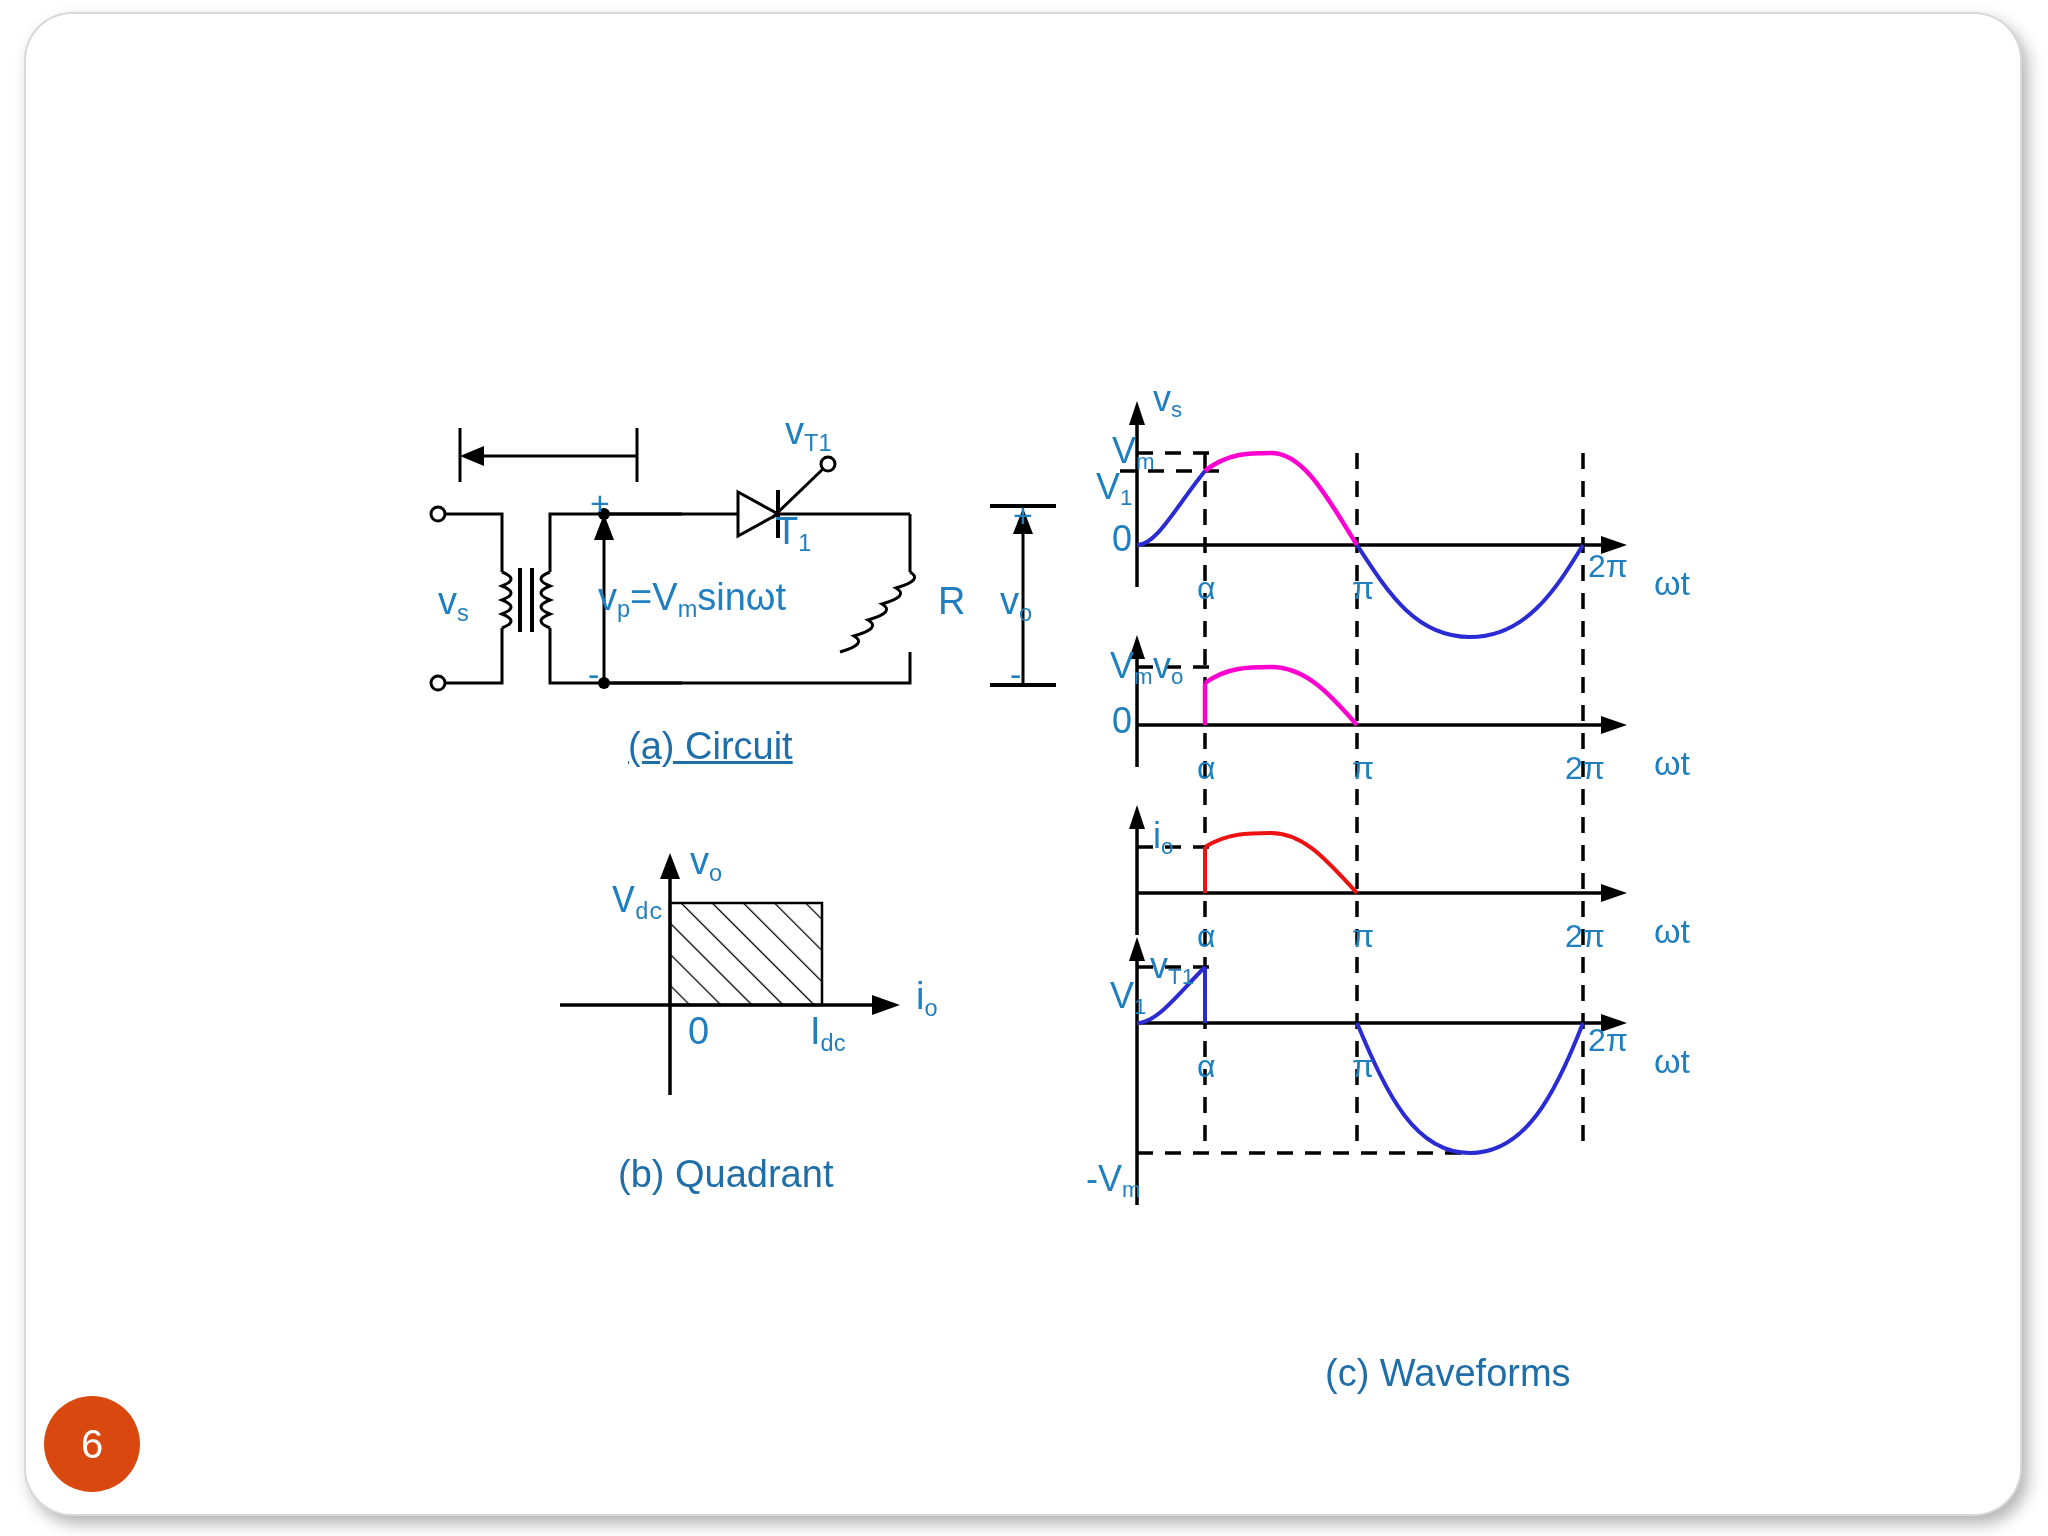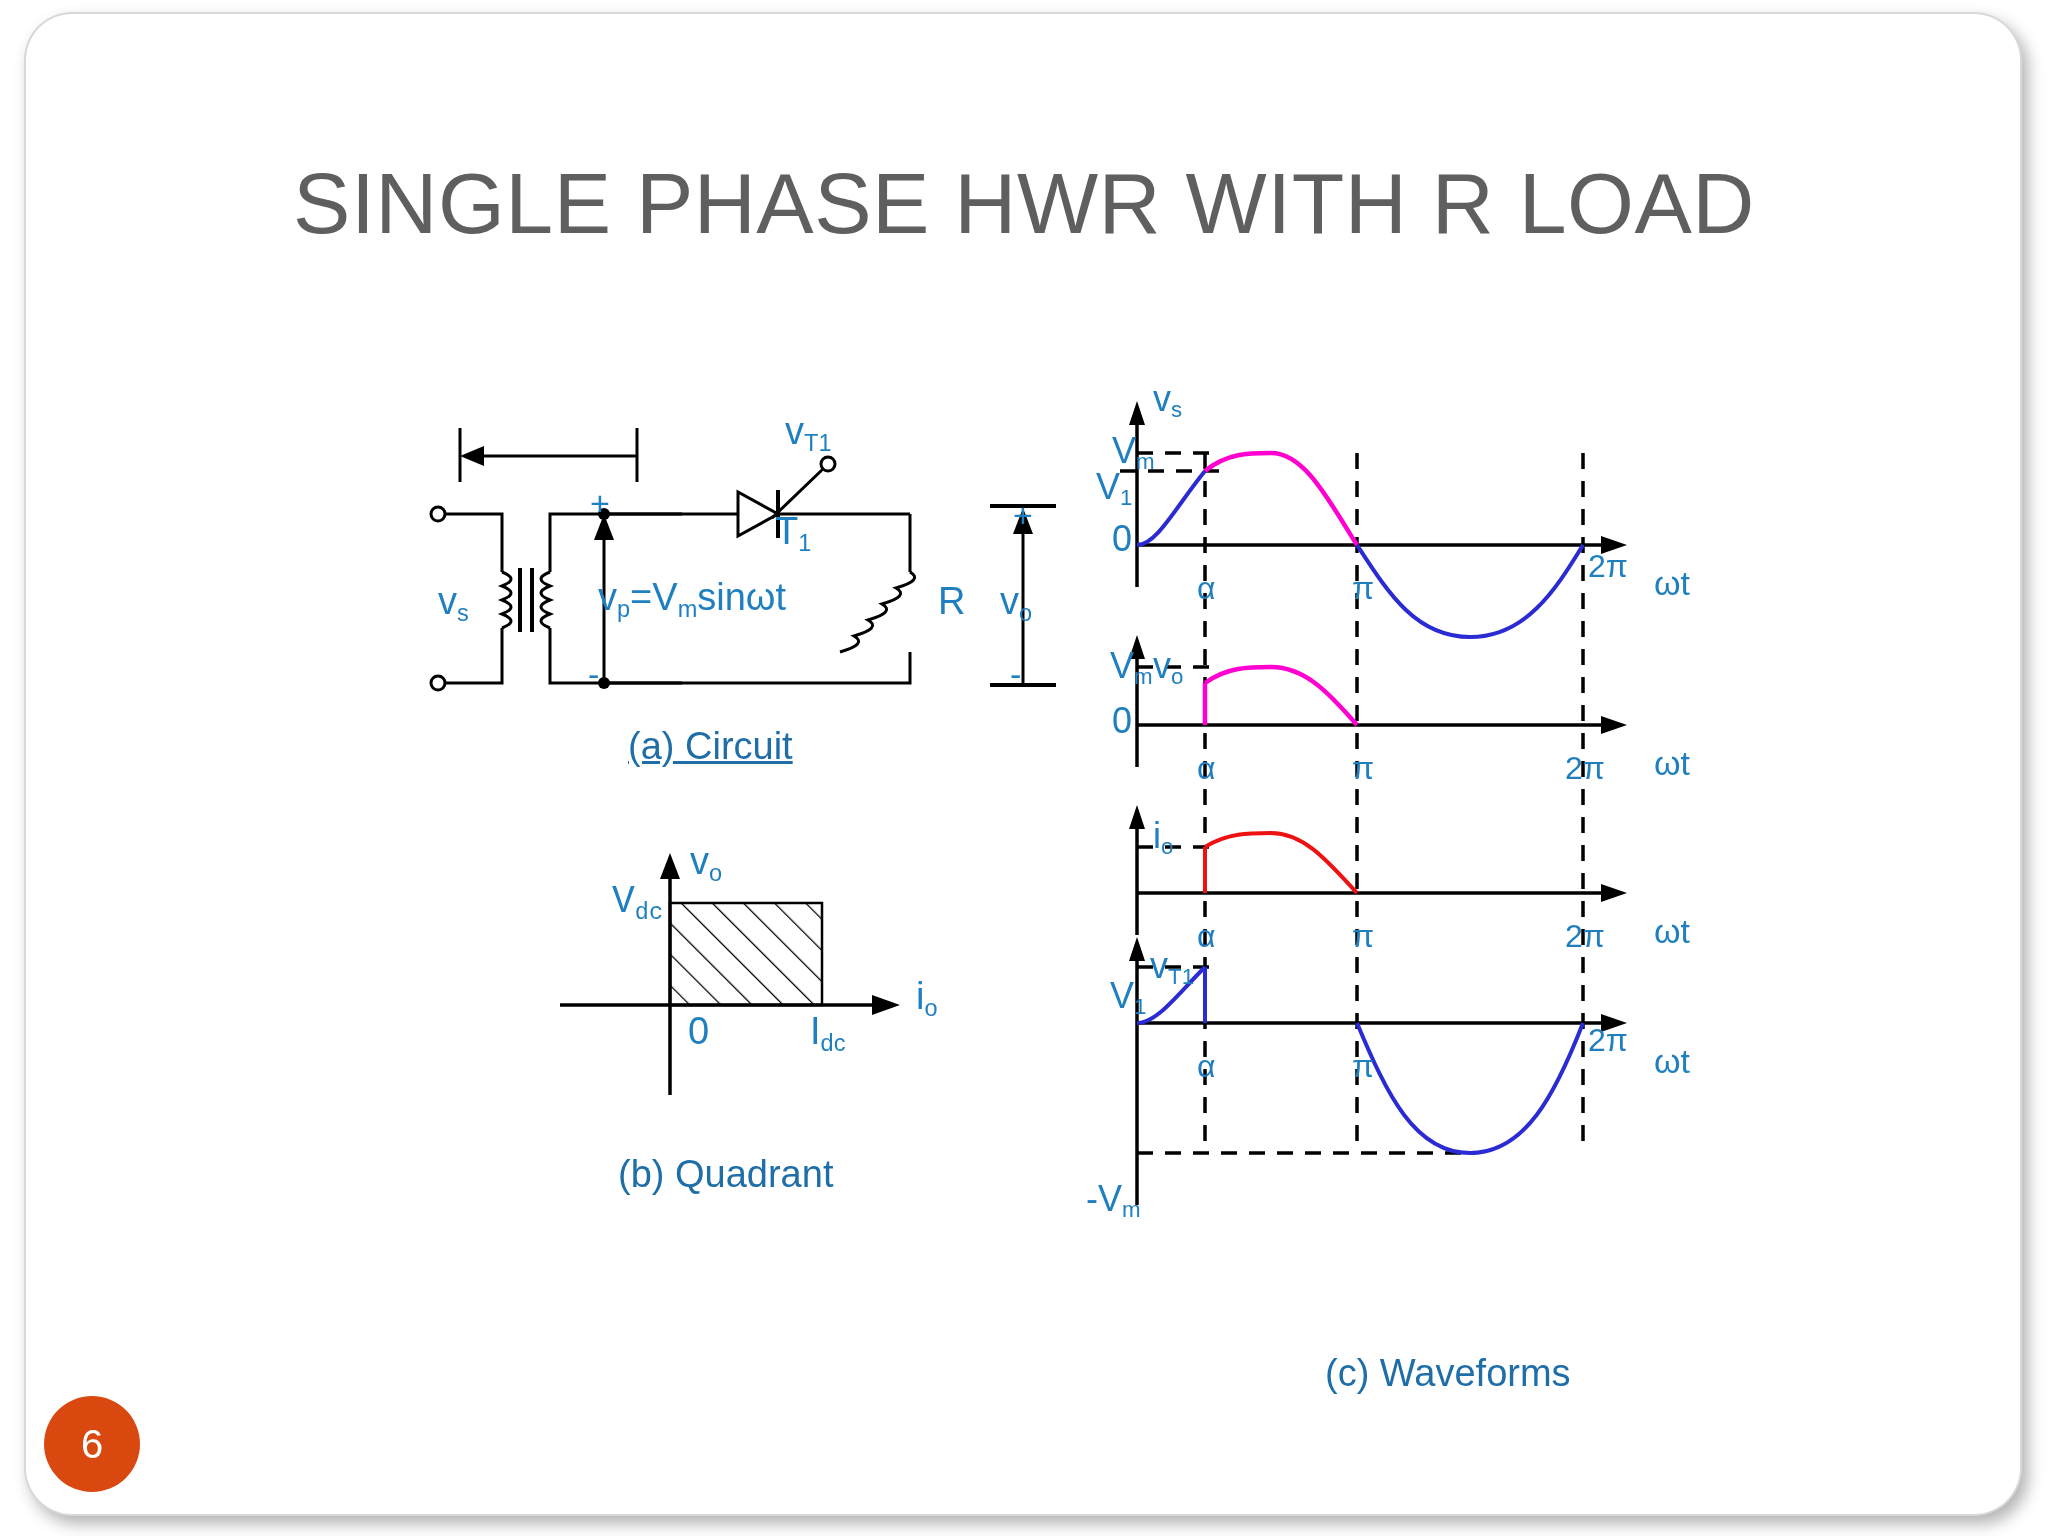"SINGLE PHASE HWR WITH R" div { html: <div>SINGLE PHASE HWR WITH R LOAD</div> -> none }
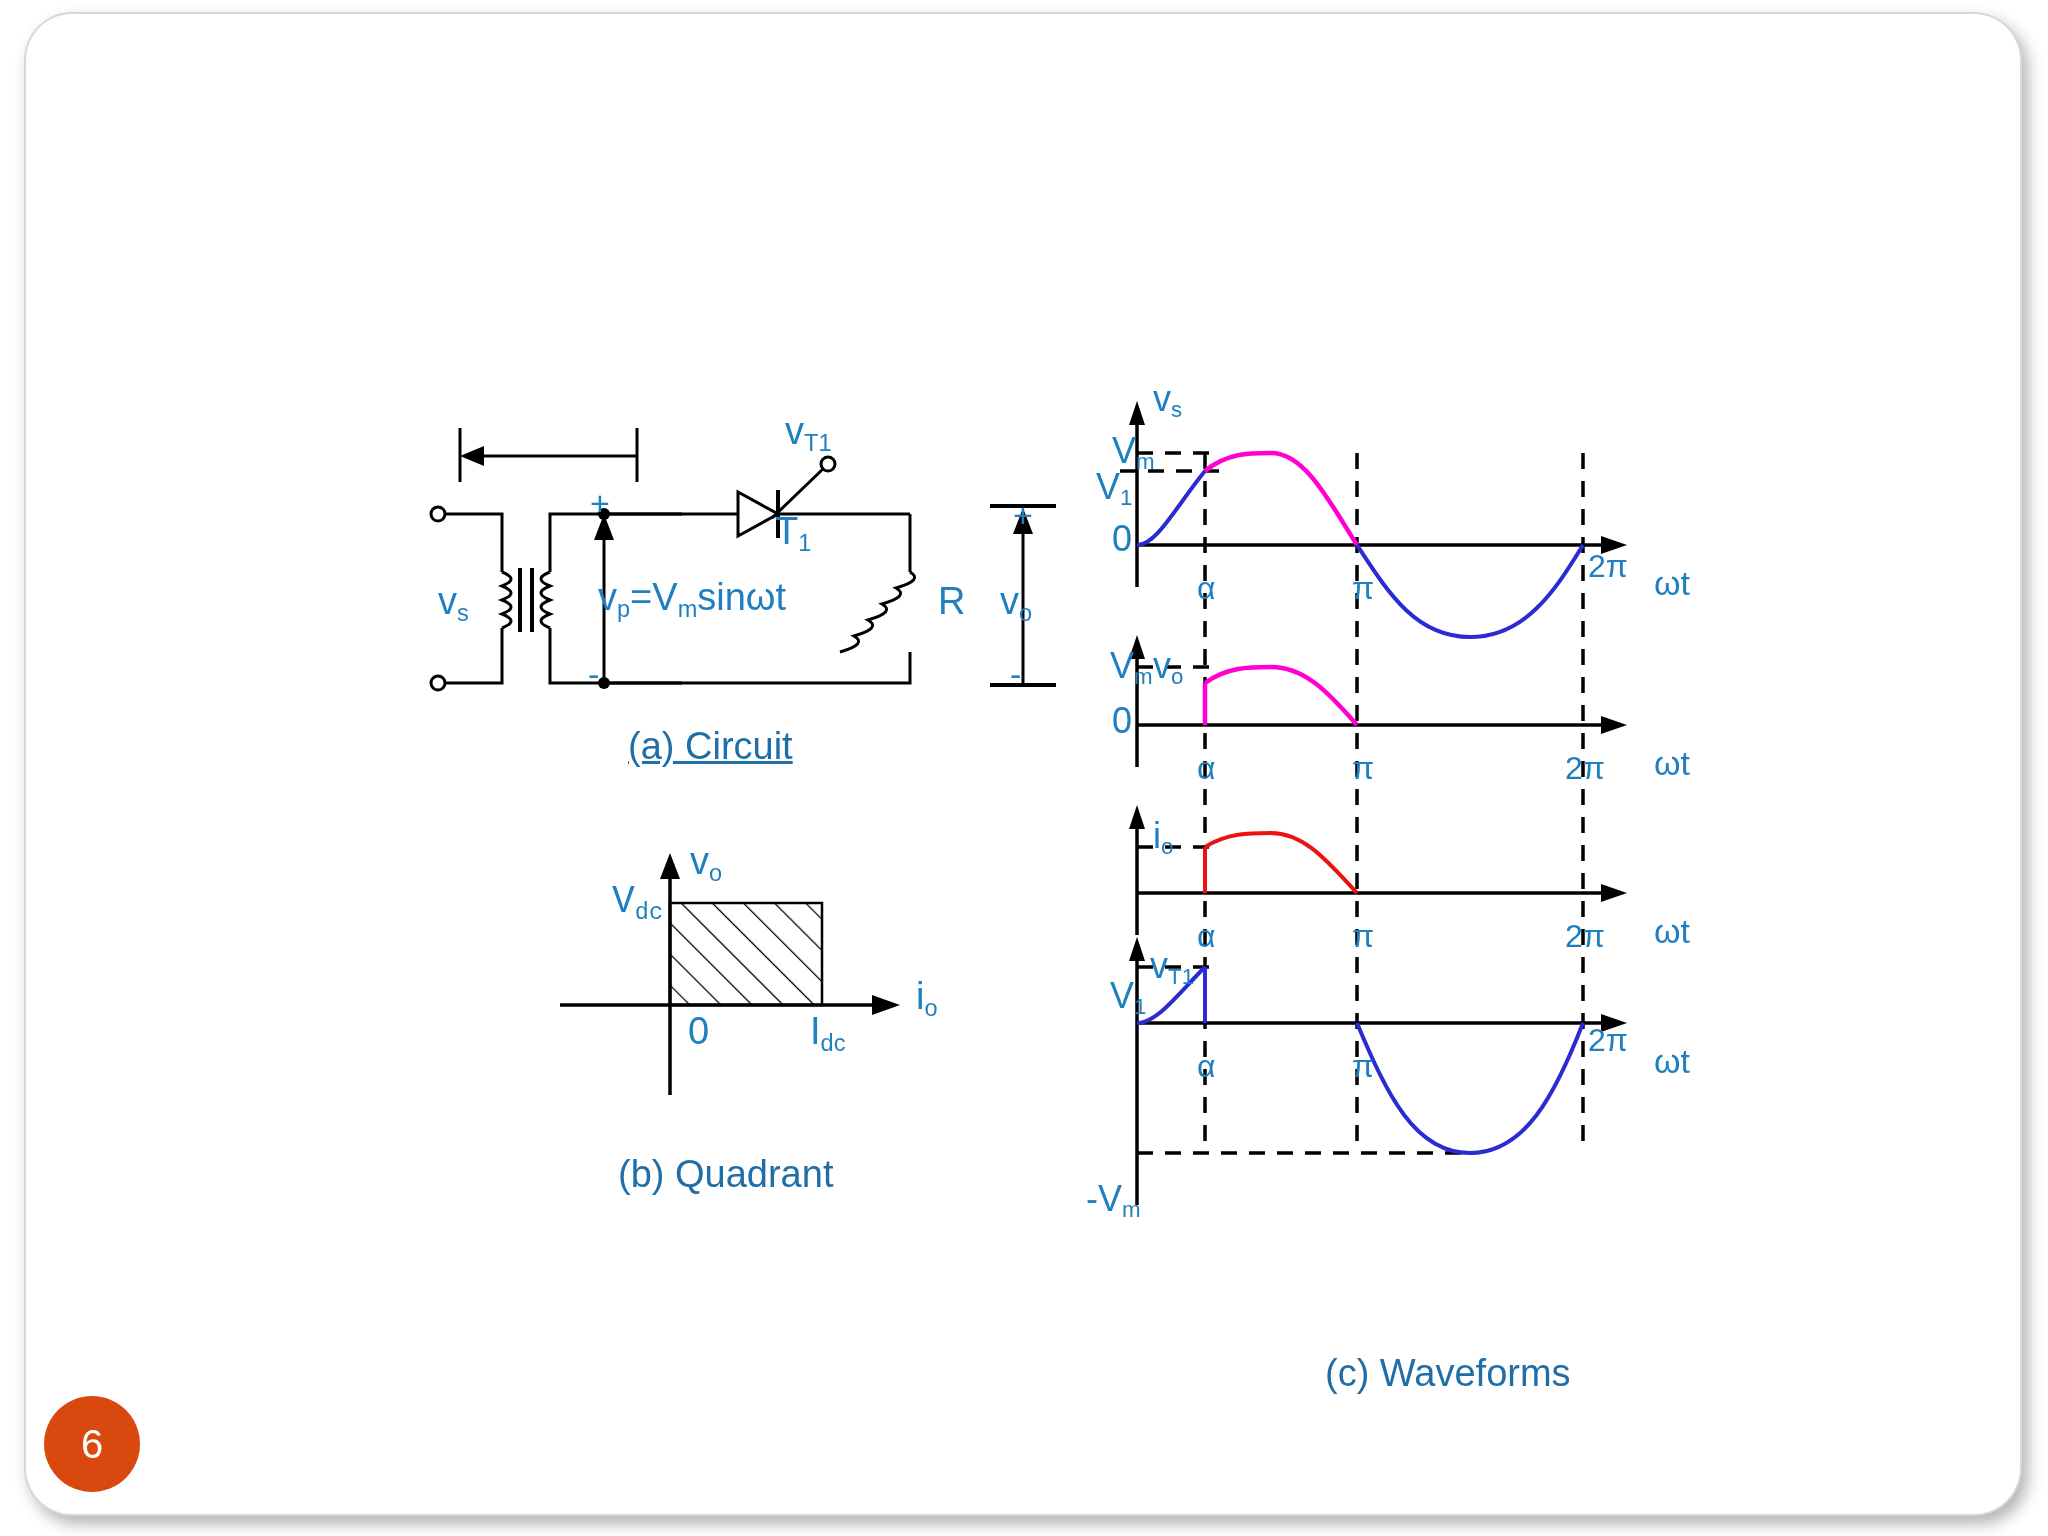"-Vm" div.lbl { margin-top: 20px -> none }
